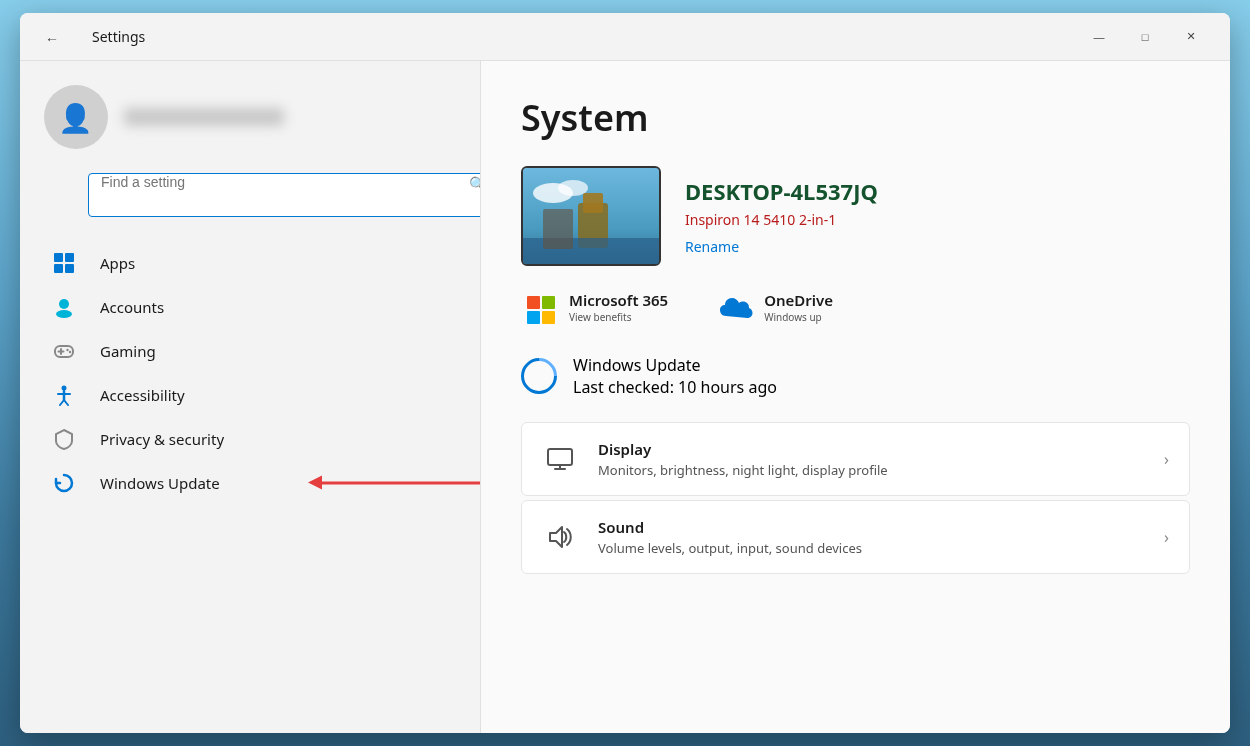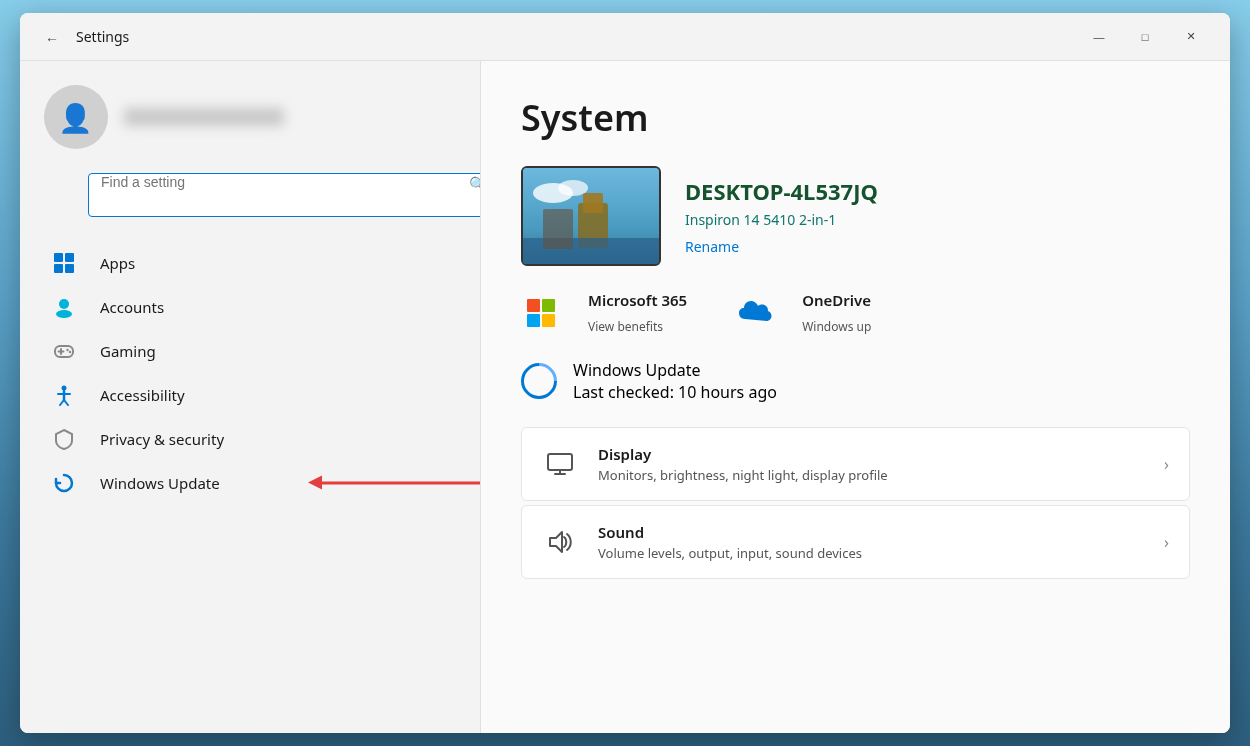"Settings" .title-text { margin-left: none -> 16px }
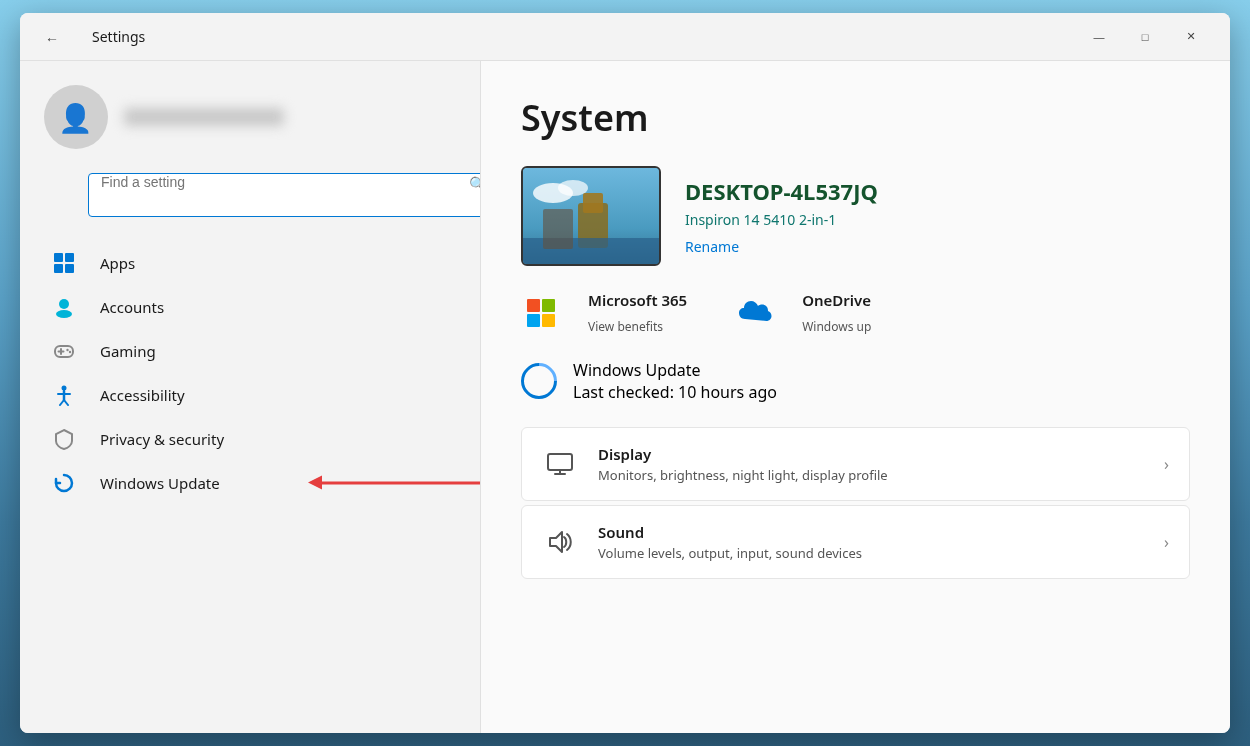"Inspiron 14 5410 2-in-1" .device-model { color: #0f766e -> #b91c1c }
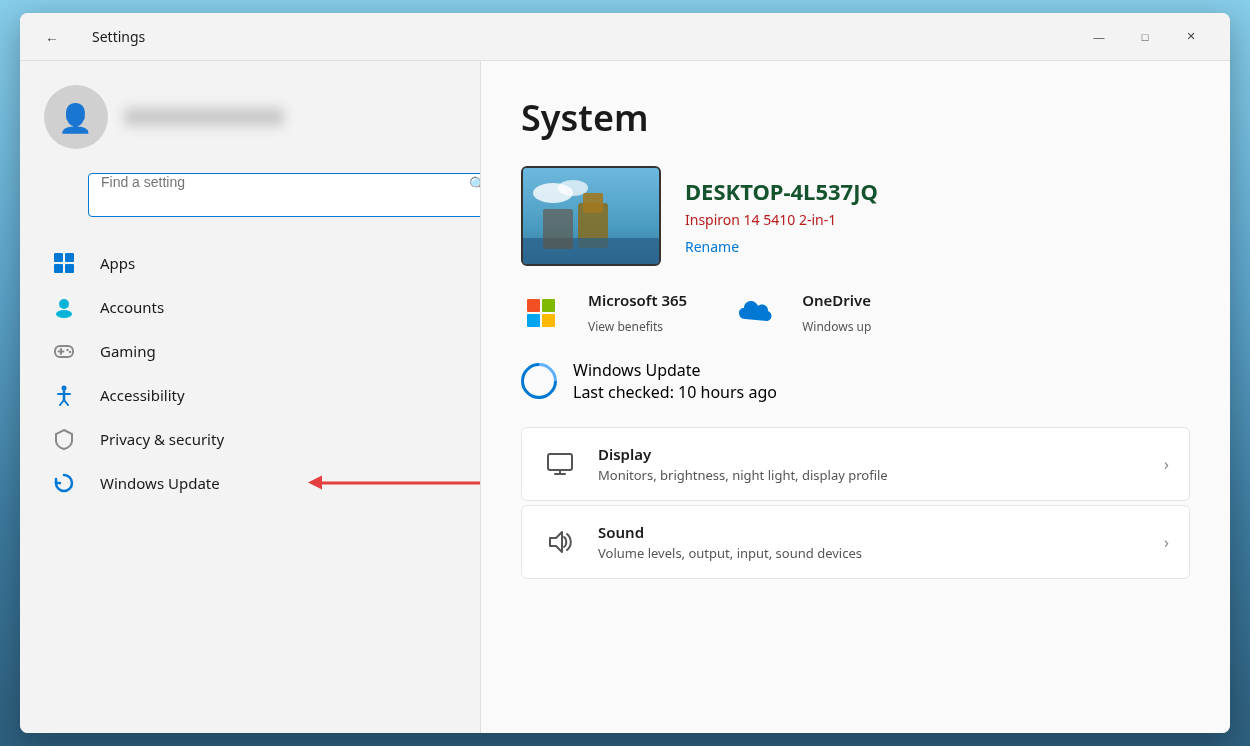"Microsoft 365" .service-item { align-items: center -> none; gap: 27px -> 8px }
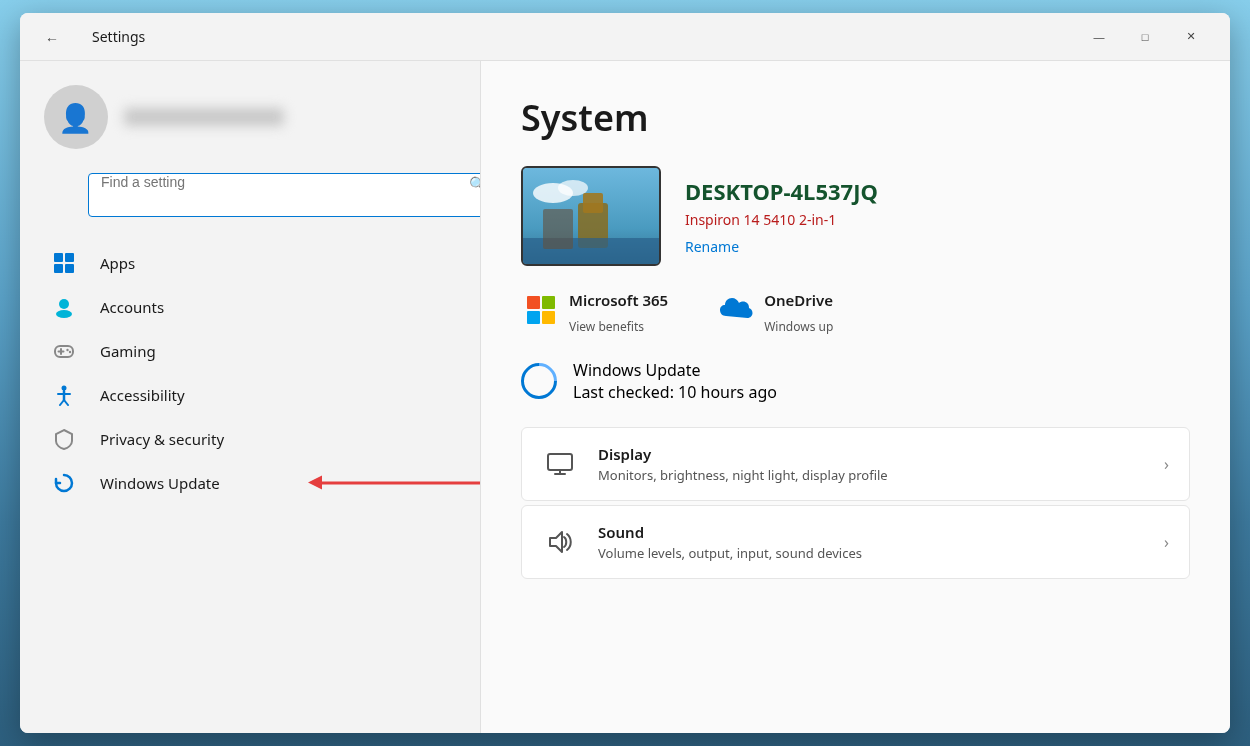"View benefits" .service-info .service-subtitle { font-size: 12px -> 10px; margin-top: 8px -> none }
